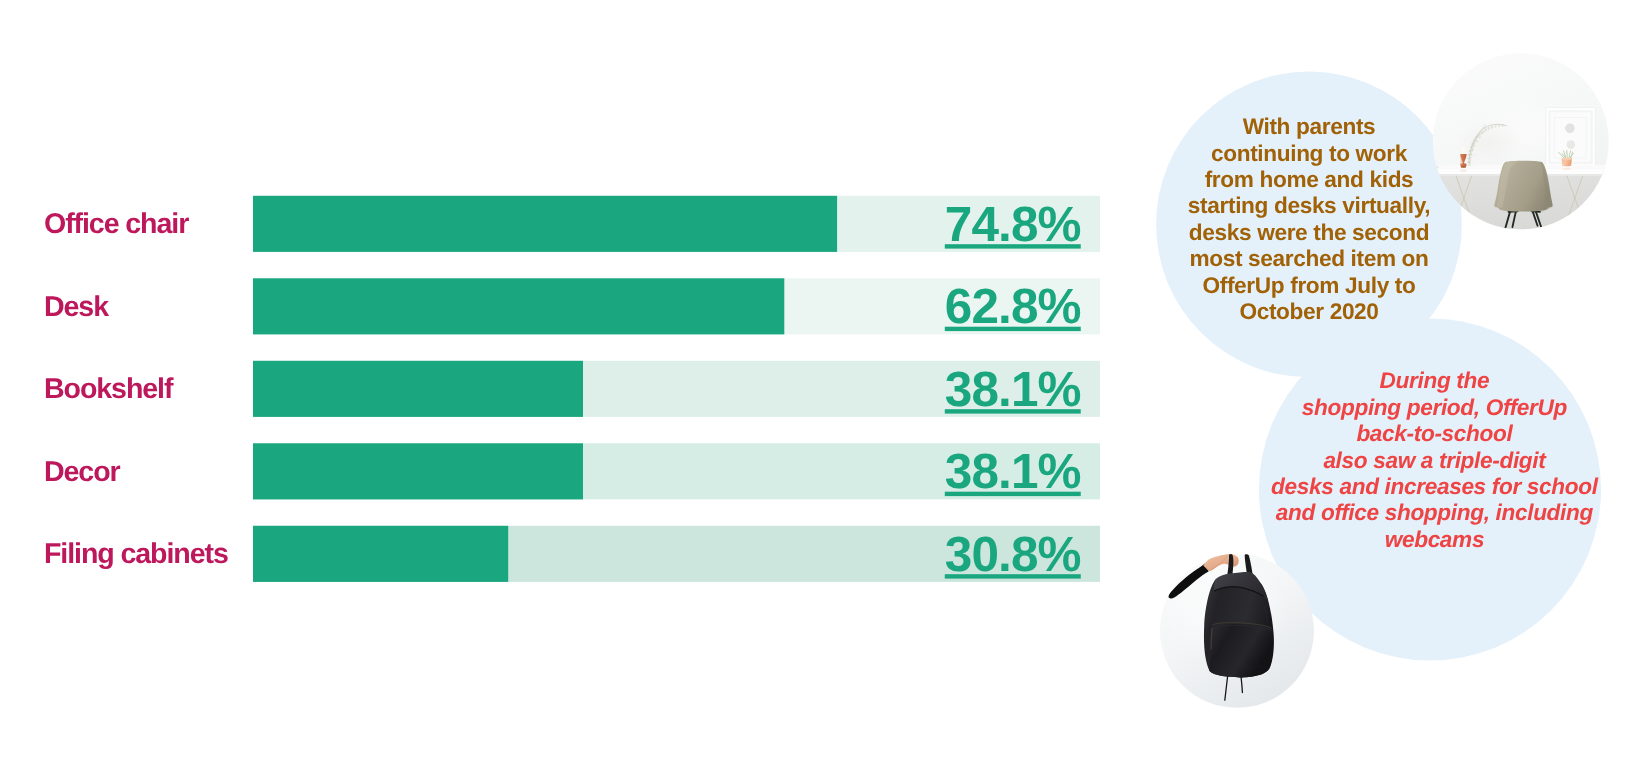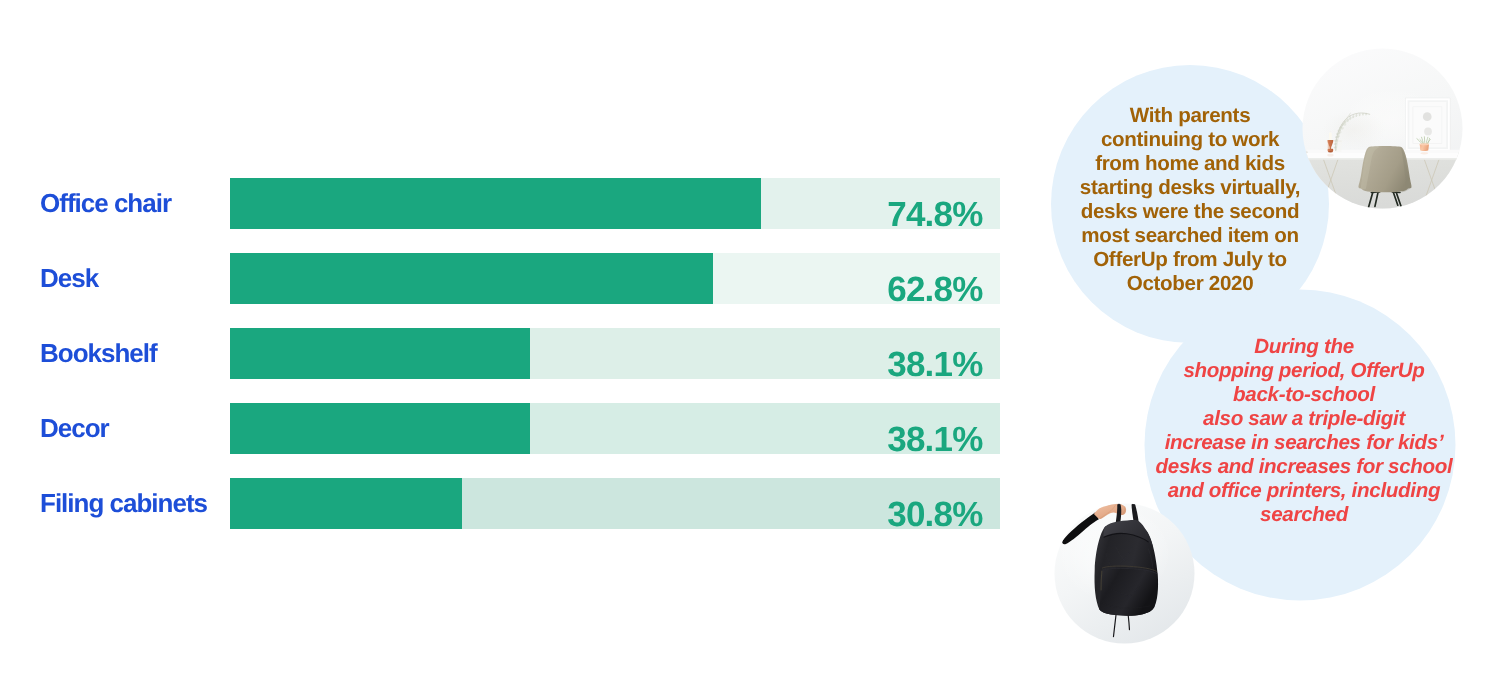"Office chair" .bar-label { color: #1d4ed8 -> #be185d }
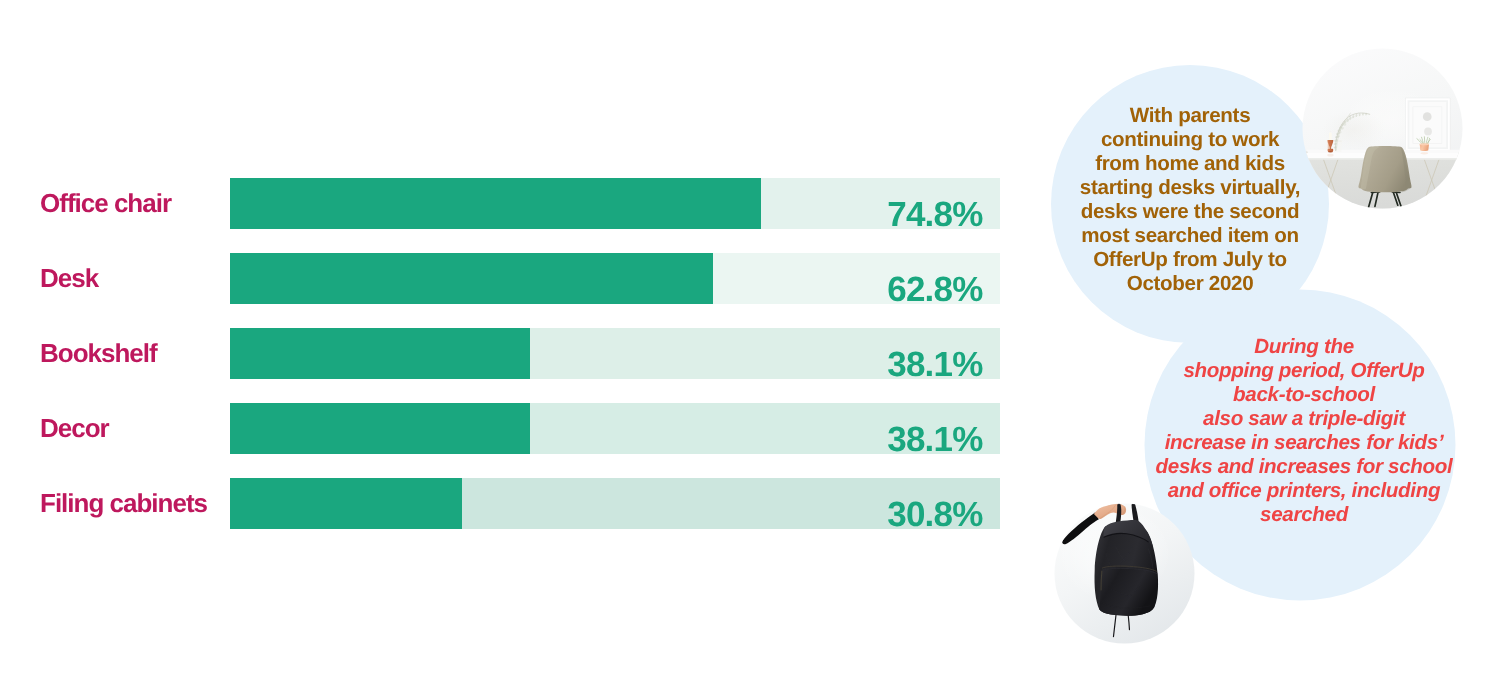"74.8%" .bar-value { font-size: 35px -> 45px; text-decoration: none -> underline; top: 11px -> 0 }
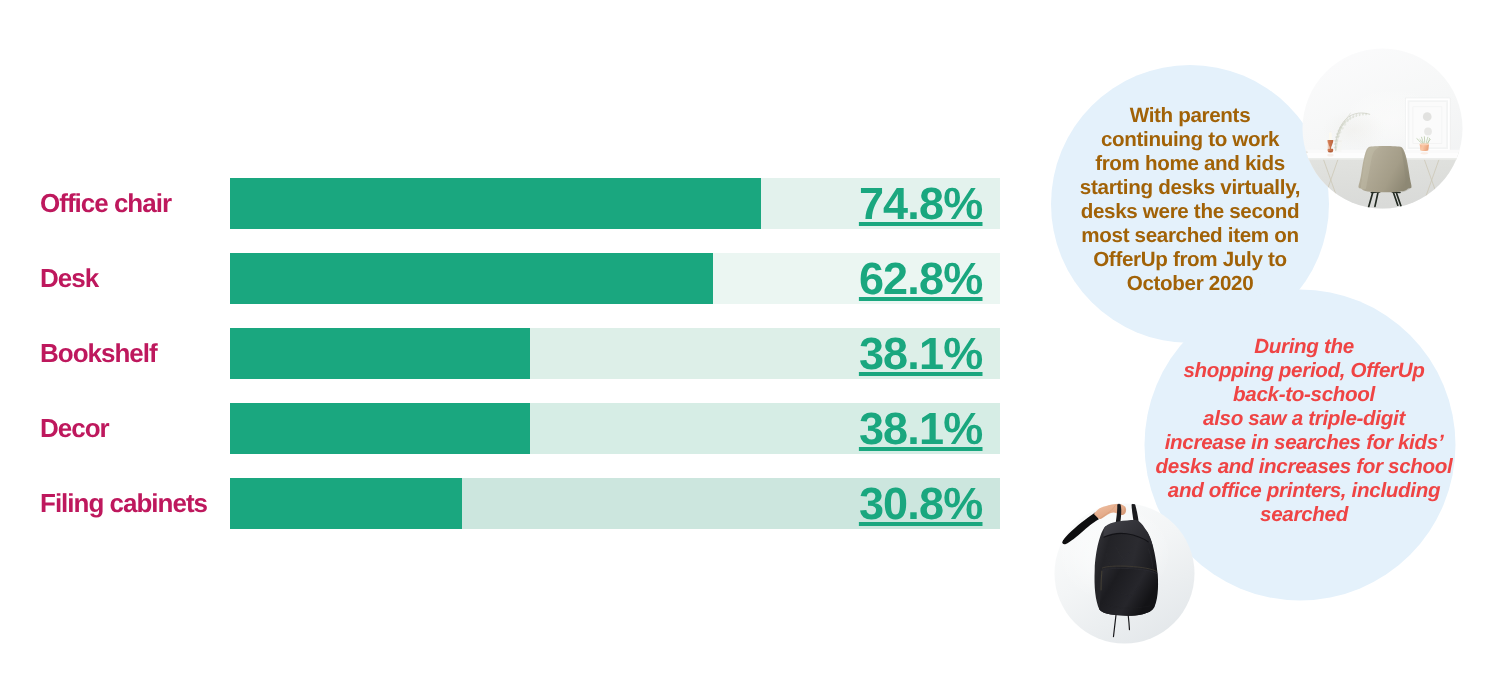"increase in searches for kids’" div.bline { html: <div>increase in searches for kids’</div> -> none }
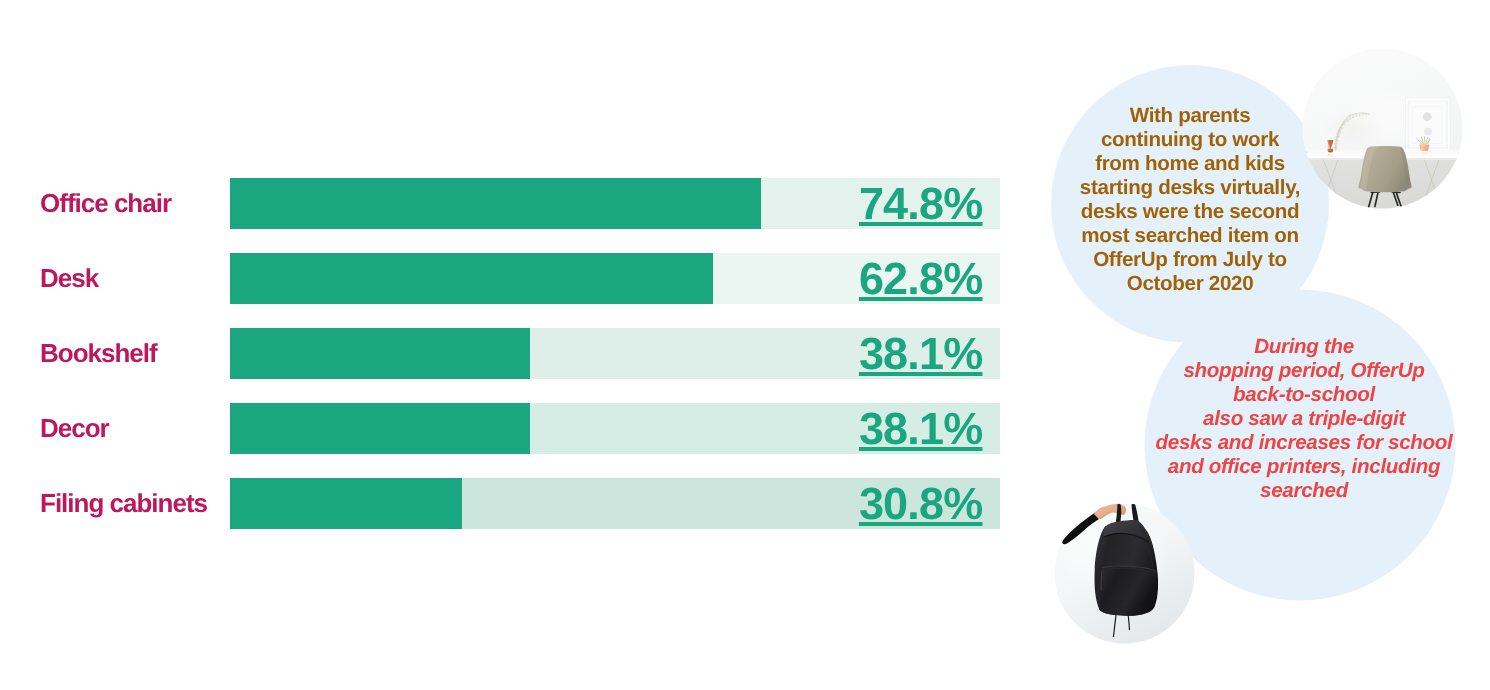"and office printers, including" div.bline { text: printers -> shopping }
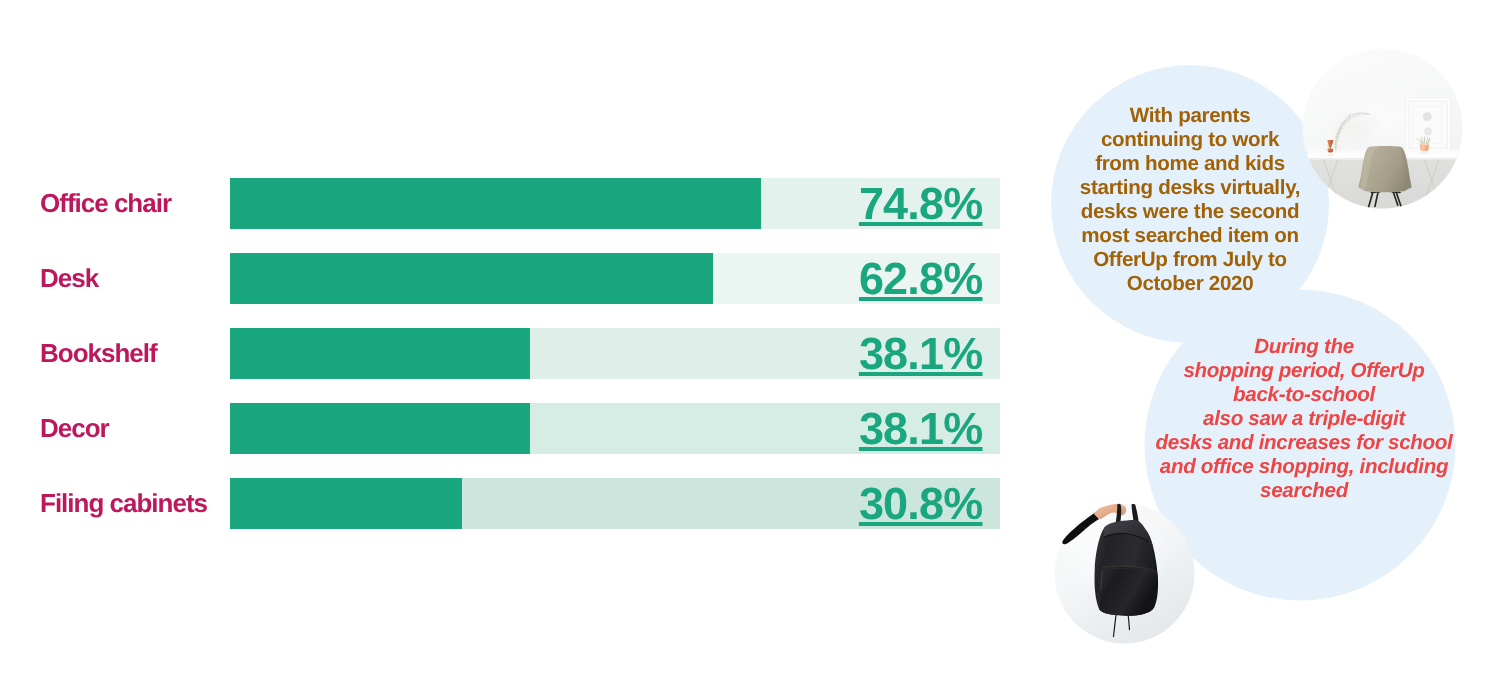"searched" div.bline { text: searched -> webcams }
